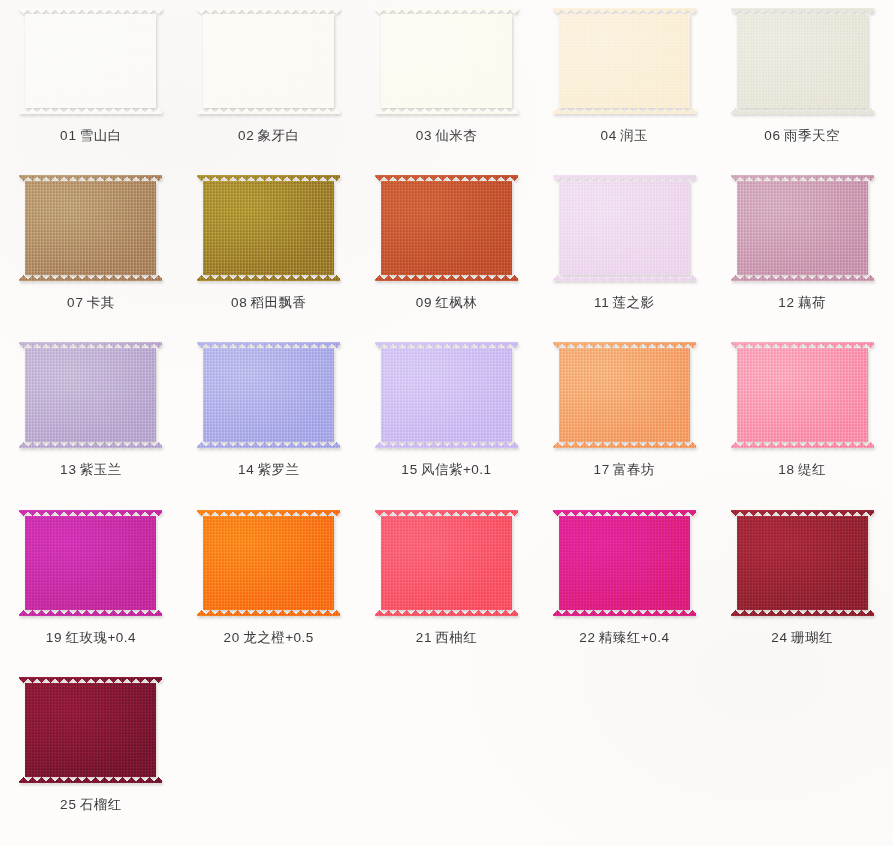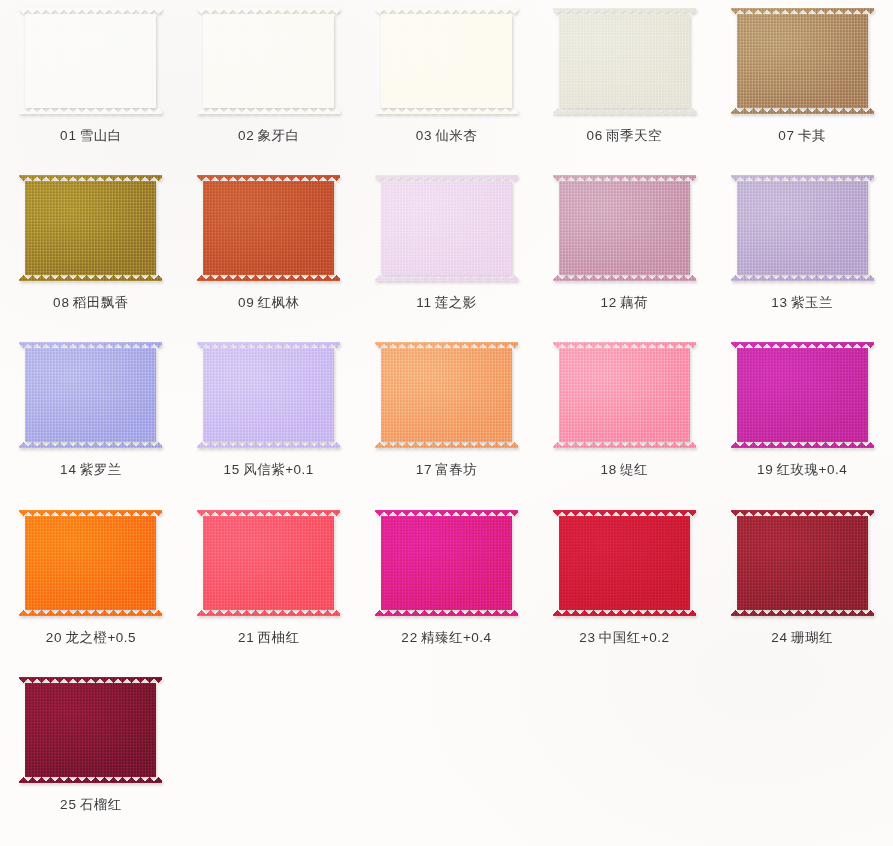"04 润玉" div.swatch-cell { html: none -> <div> <div> <div></div> </div> <div><span>04</span><span>润玉</span></div> </div> }
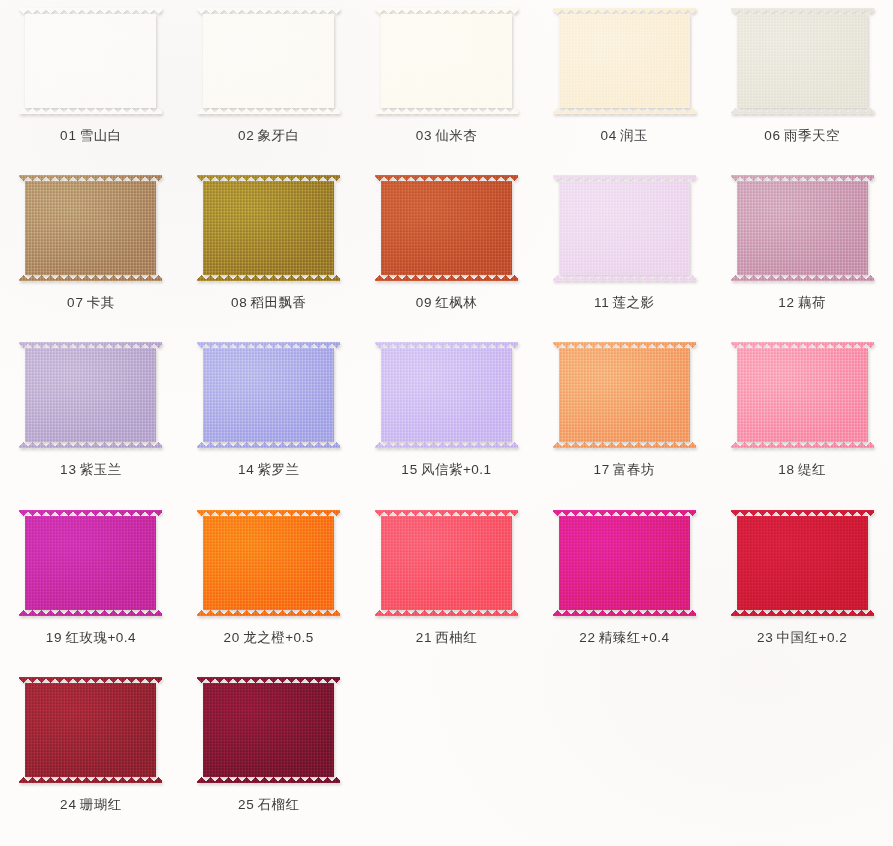"23 中国红+0.2" div.swatch-cell { html: <div> <div> <div></div> </div> <div><span>23</span><span>中国红+0.2</span></div> </div> -> none }
